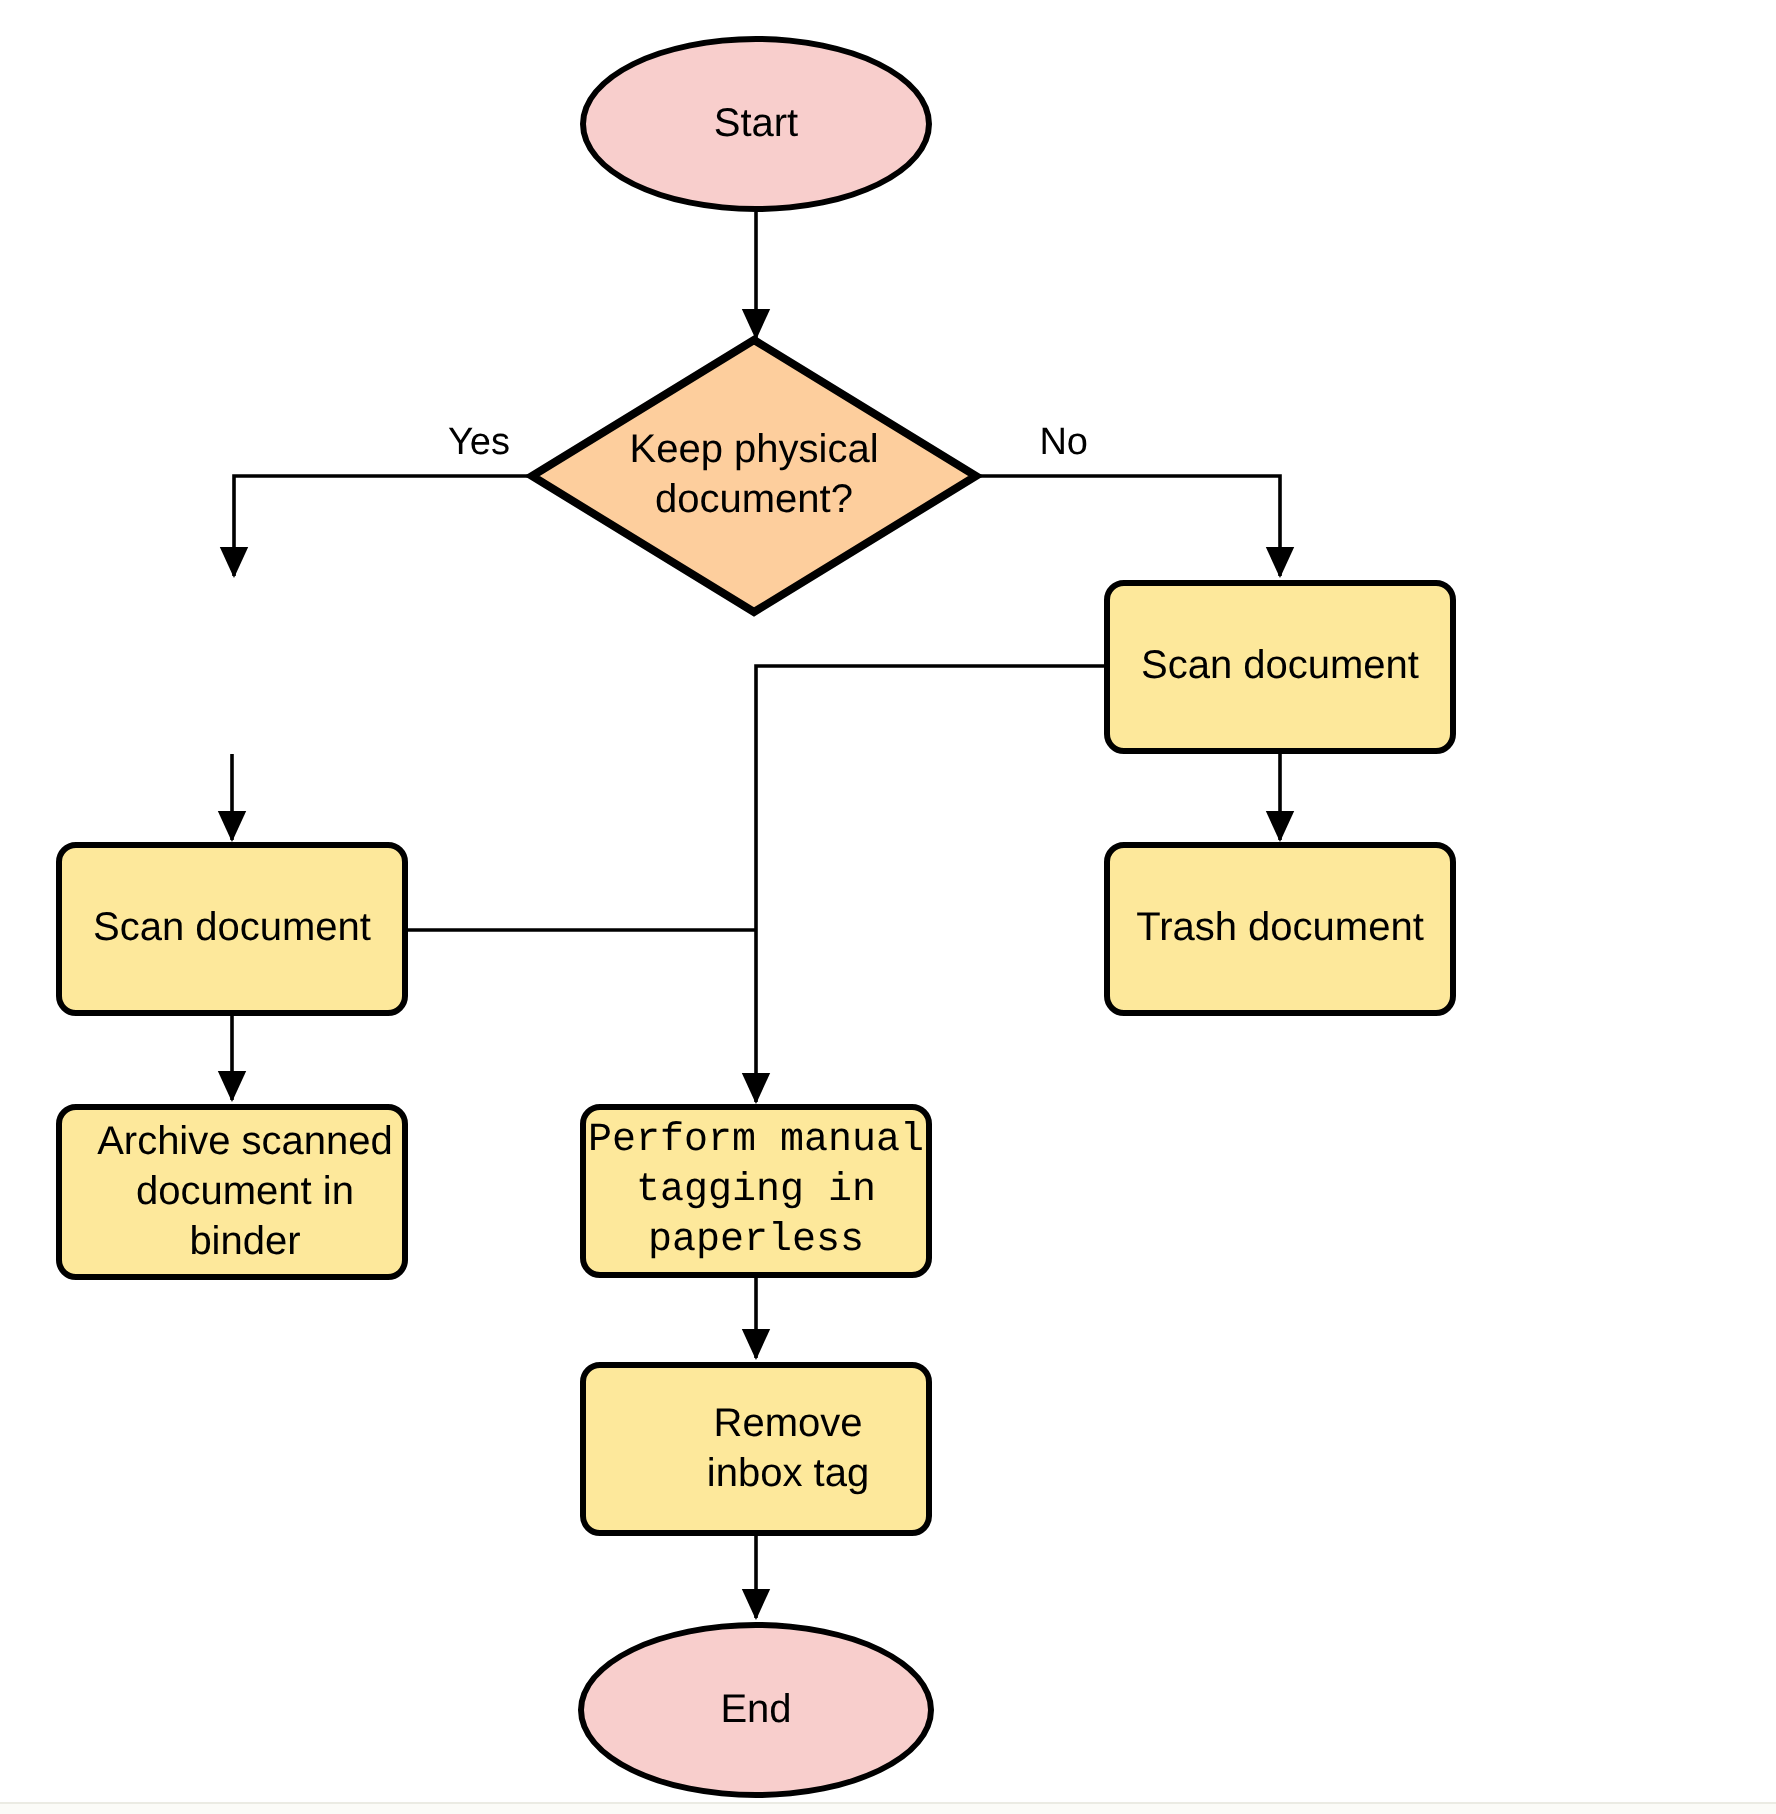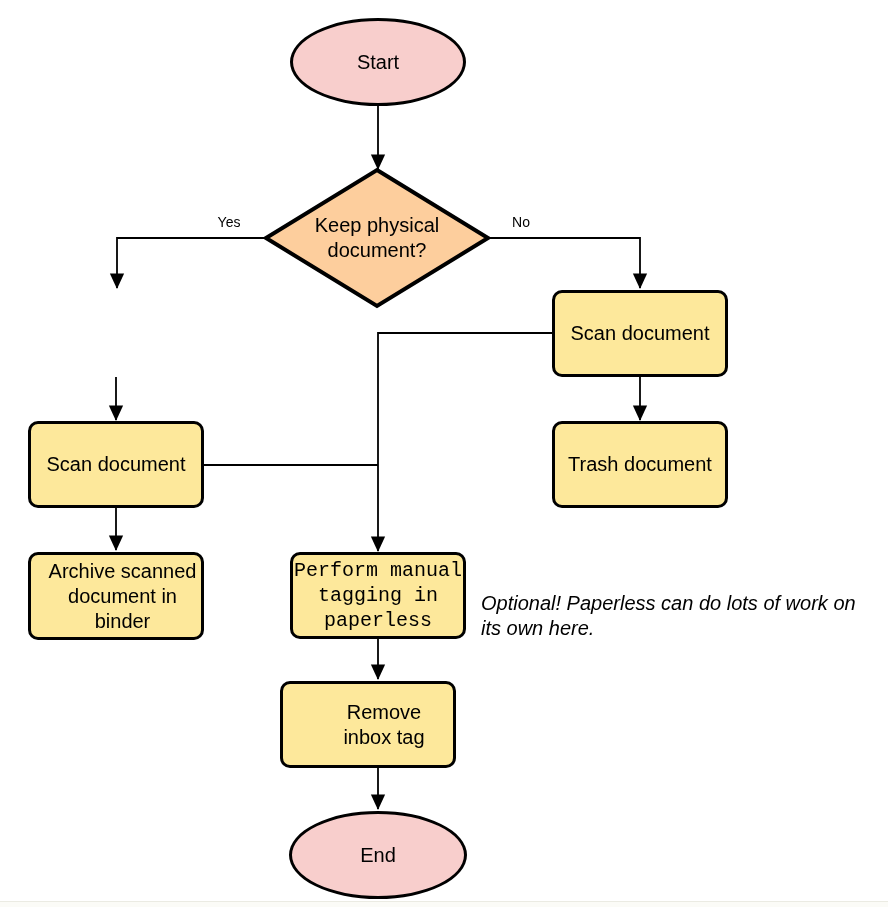"Yes" .edge-label { font-size: 14px -> 19px; text-align: center -> right }
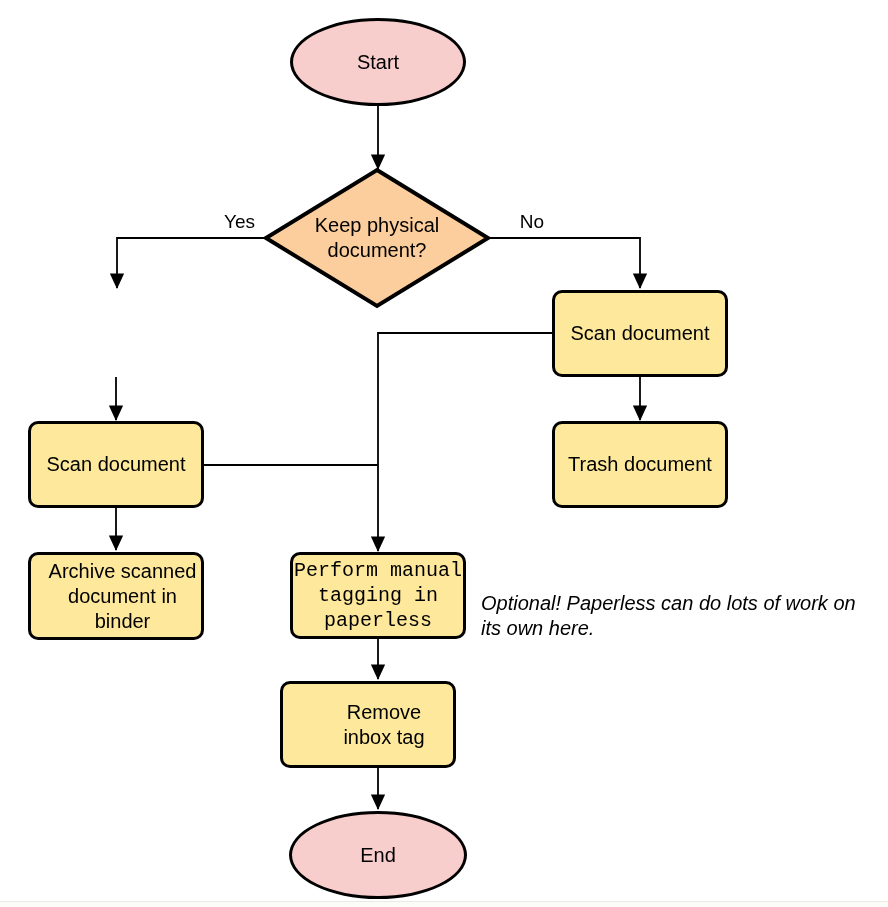"Optional! Paperless can do lots" div.note { html: <div>Optional! Paperless can do lots of work on its own here.</div> -> none }
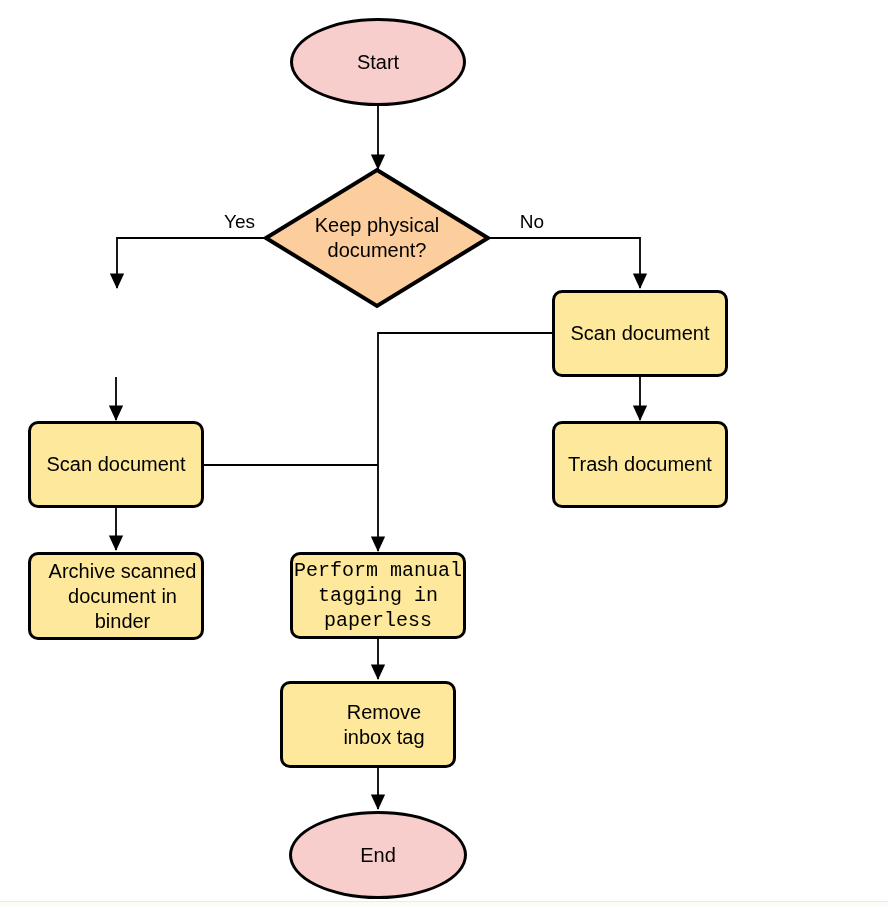"Remove" div.node { left: 280px -> 290px }
